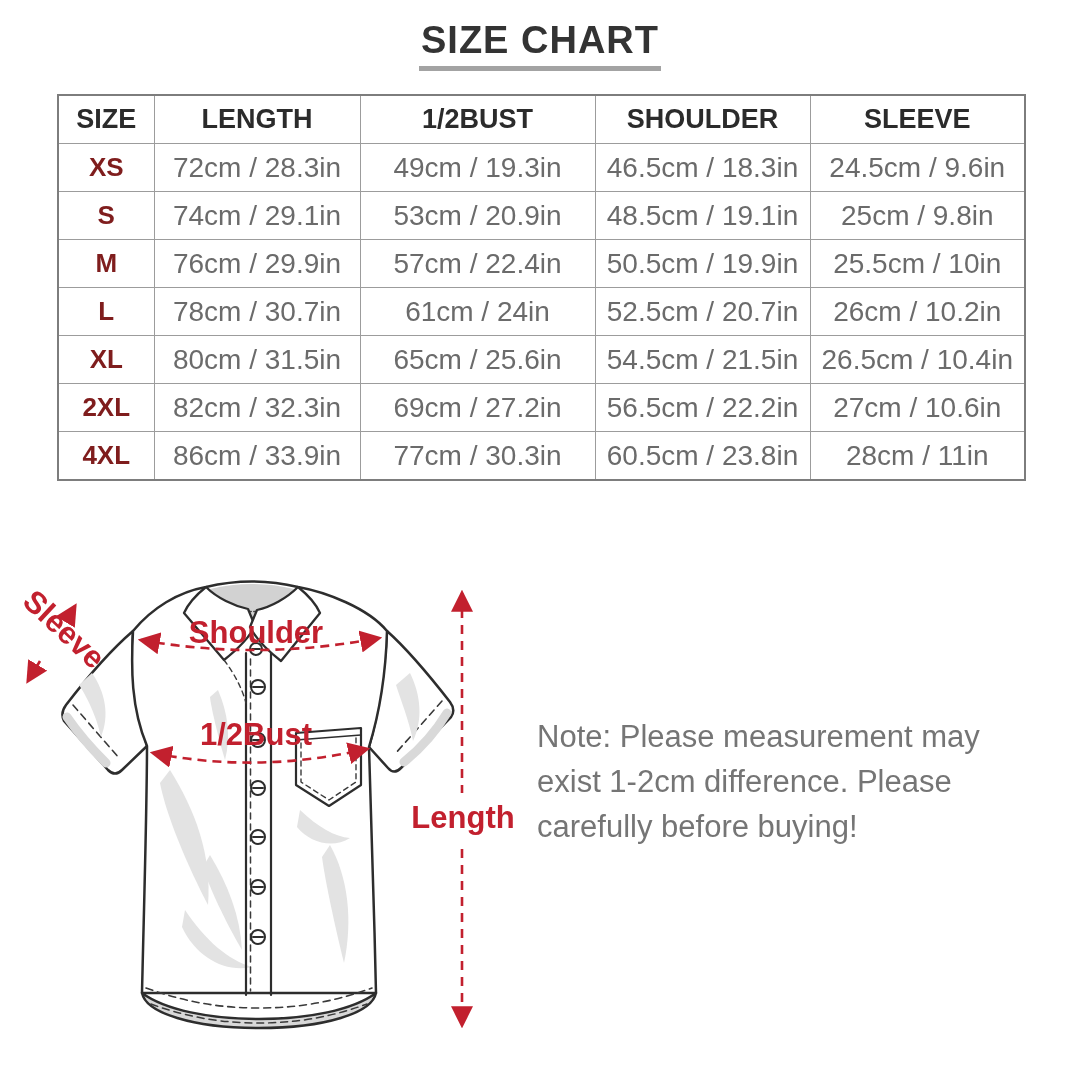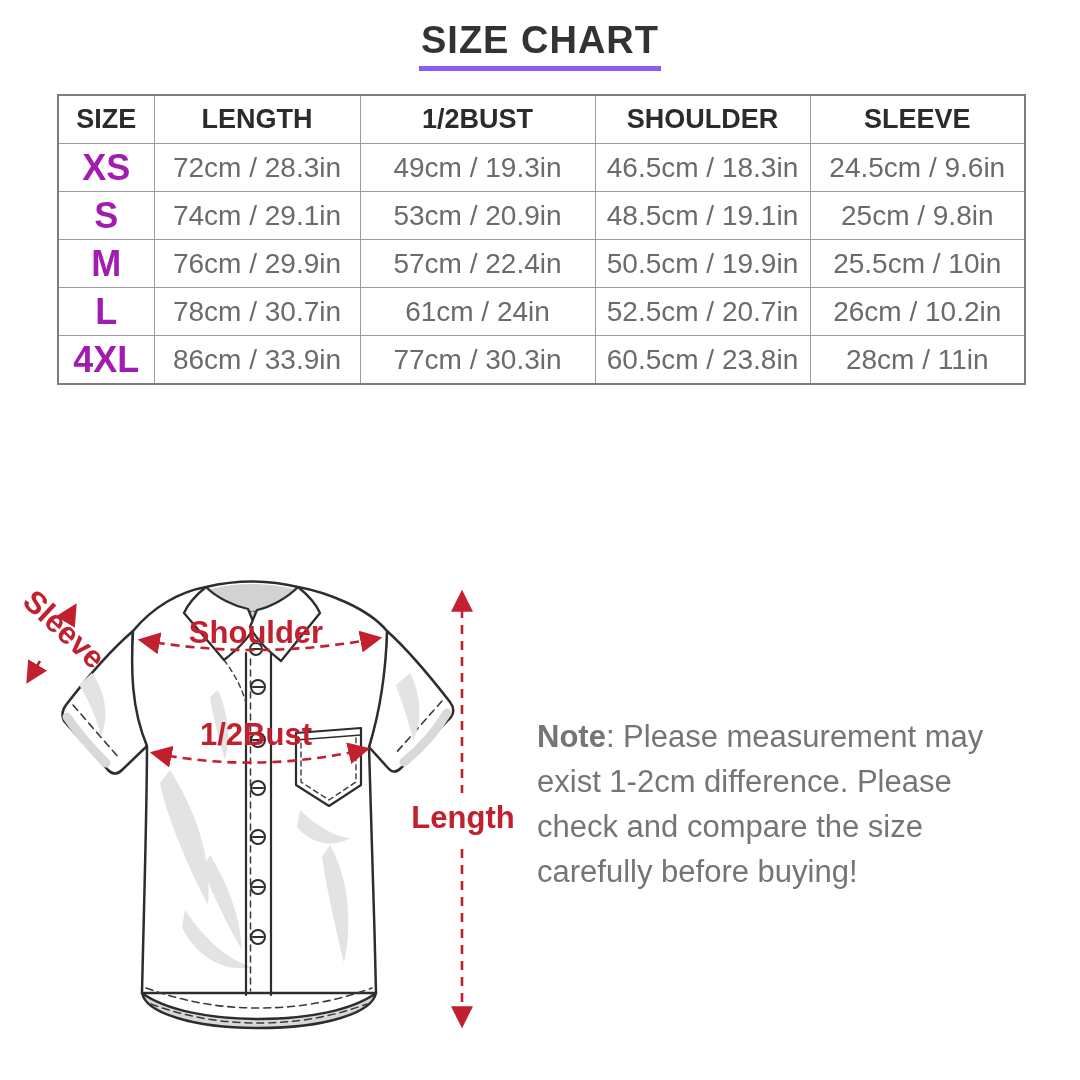"SIZE CHART" .title { border-bottom: 5px solid #8b5cf6 -> 5px solid #a3a3a3 }
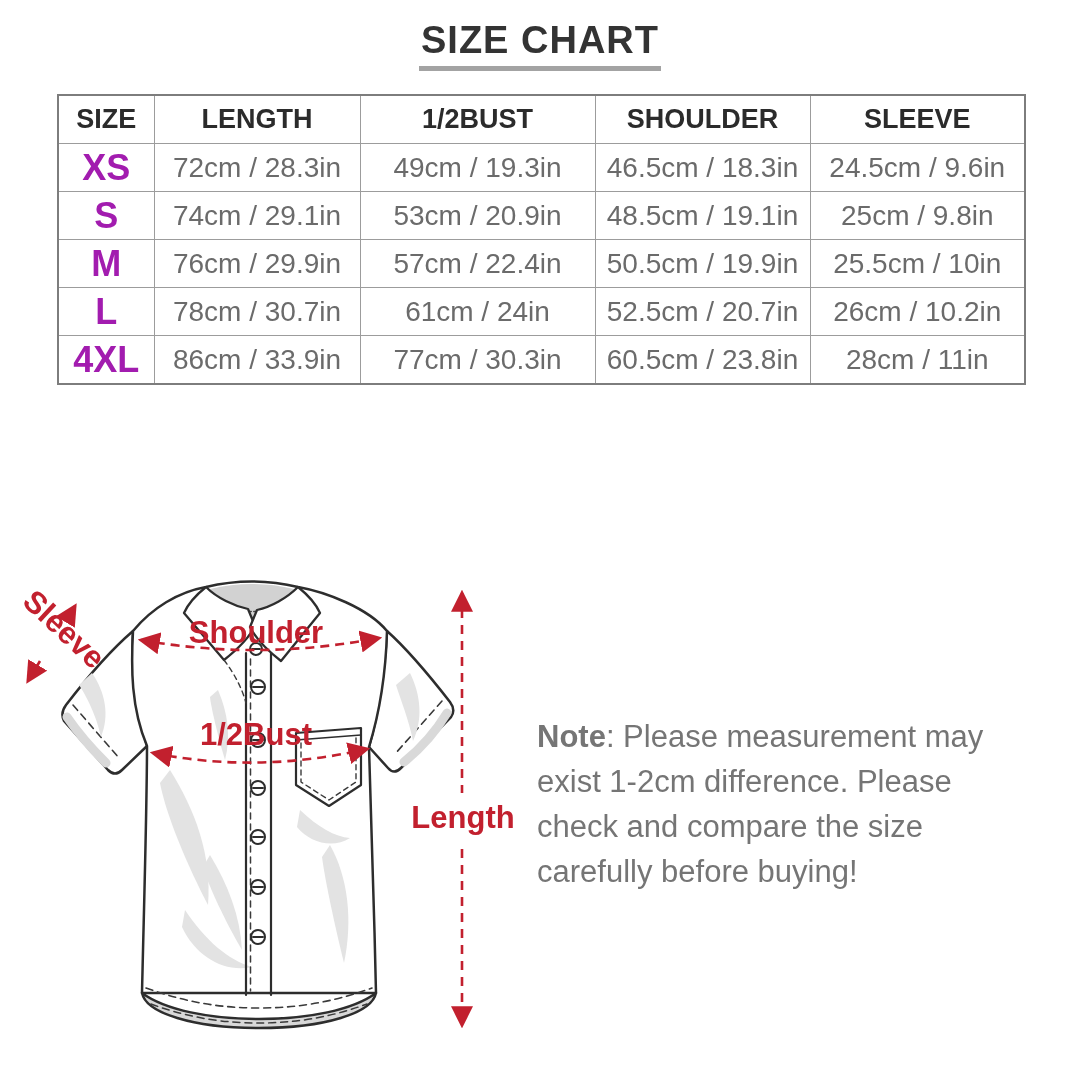"XS" table.size-table td.size-col { color: #a21caf -> #7f1d1d; font-size: 36px -> 26px }
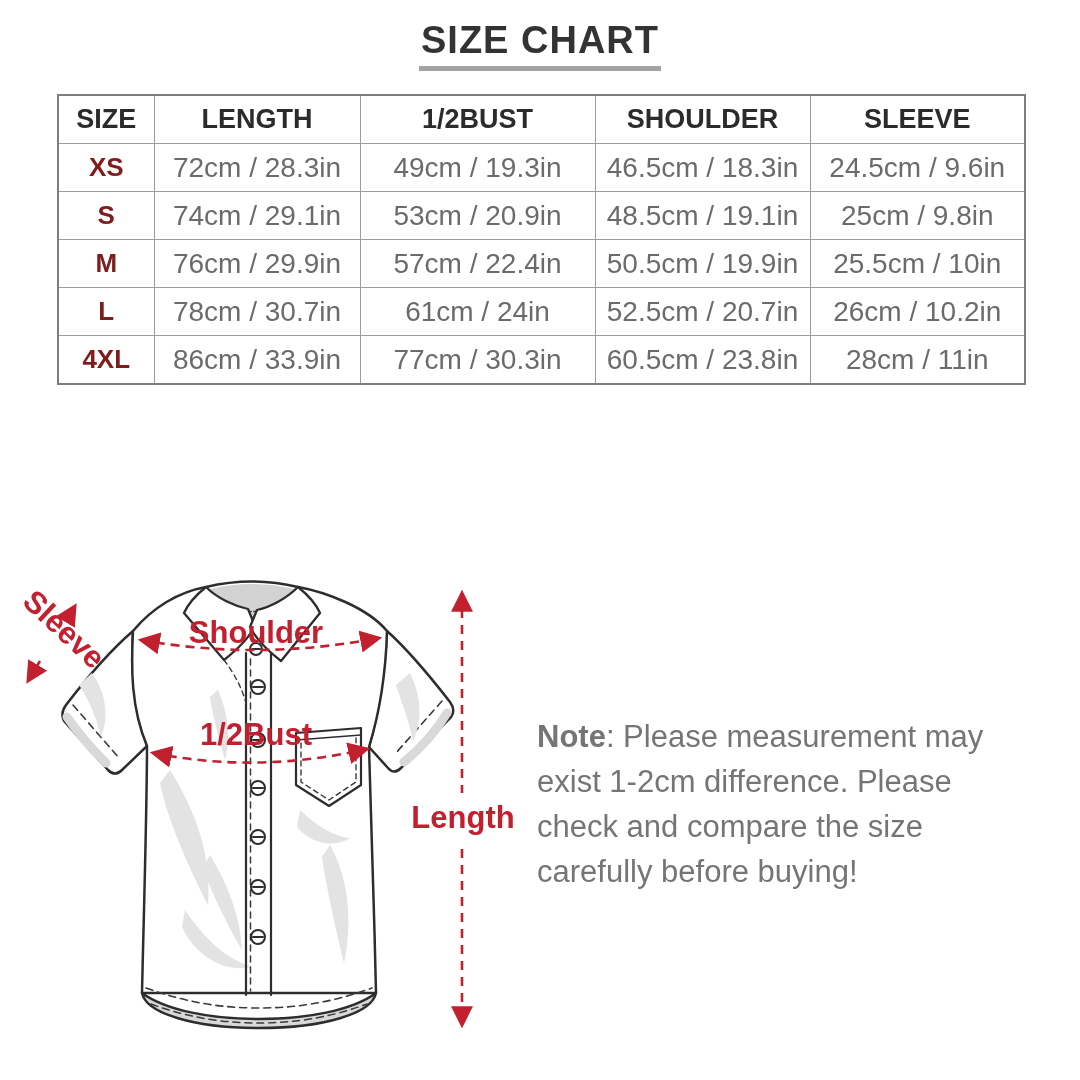"XL" tr { html: none -> <tr> <td>XL</td> <td>80cm / 31.5in</td> <td>65cm / 25.6in</td> <td>54.5cm / 21.5in</td> <td>26.5cm / 10.4in</td> </tr> }
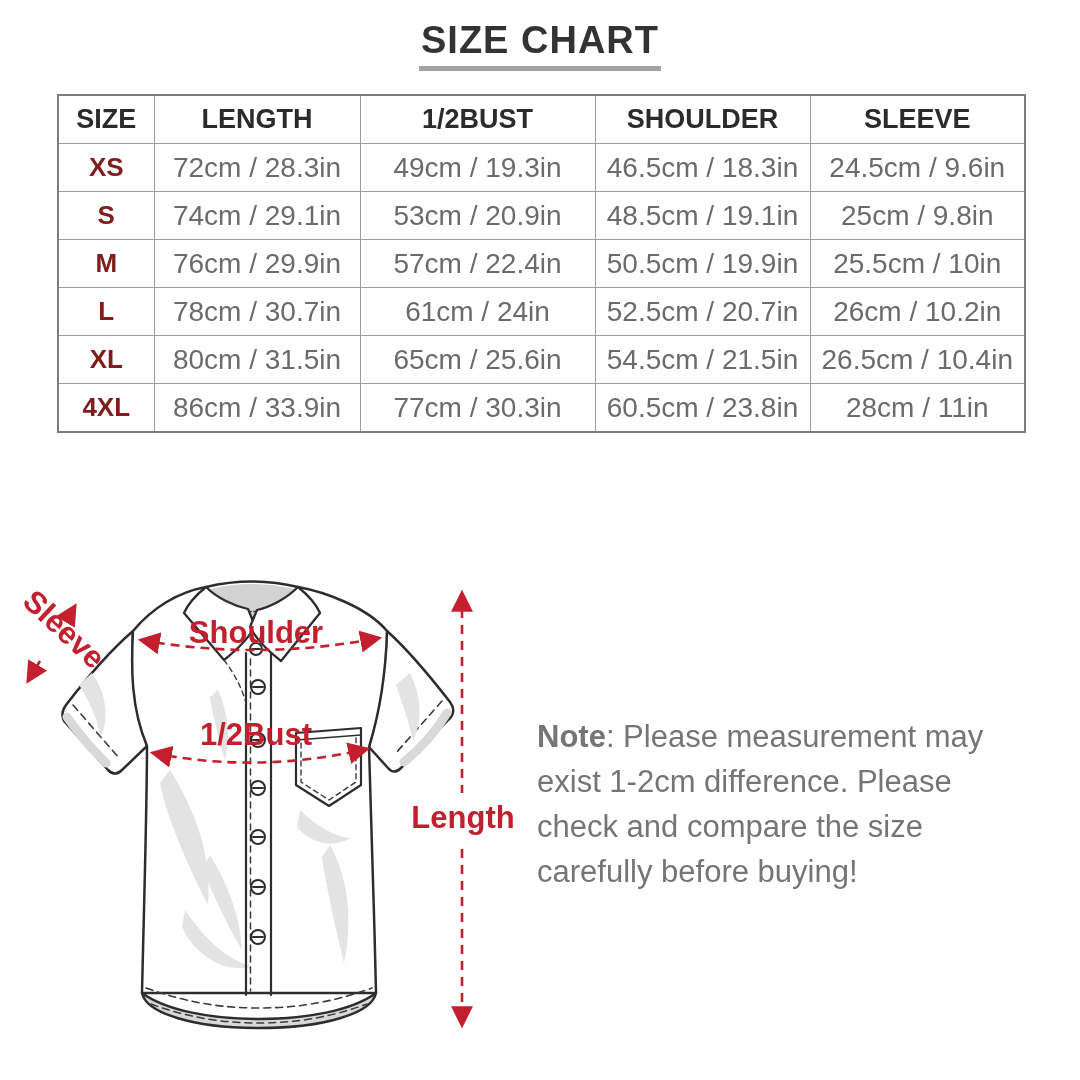"2XL" tr { html: none -> <tr> <td>2XL</td> <td>82cm / 32.3in</td> <td>69cm / 27.2in</td> <td>56.5cm / 22.2in</td> <td>27cm / 10.6in</td> </tr> }
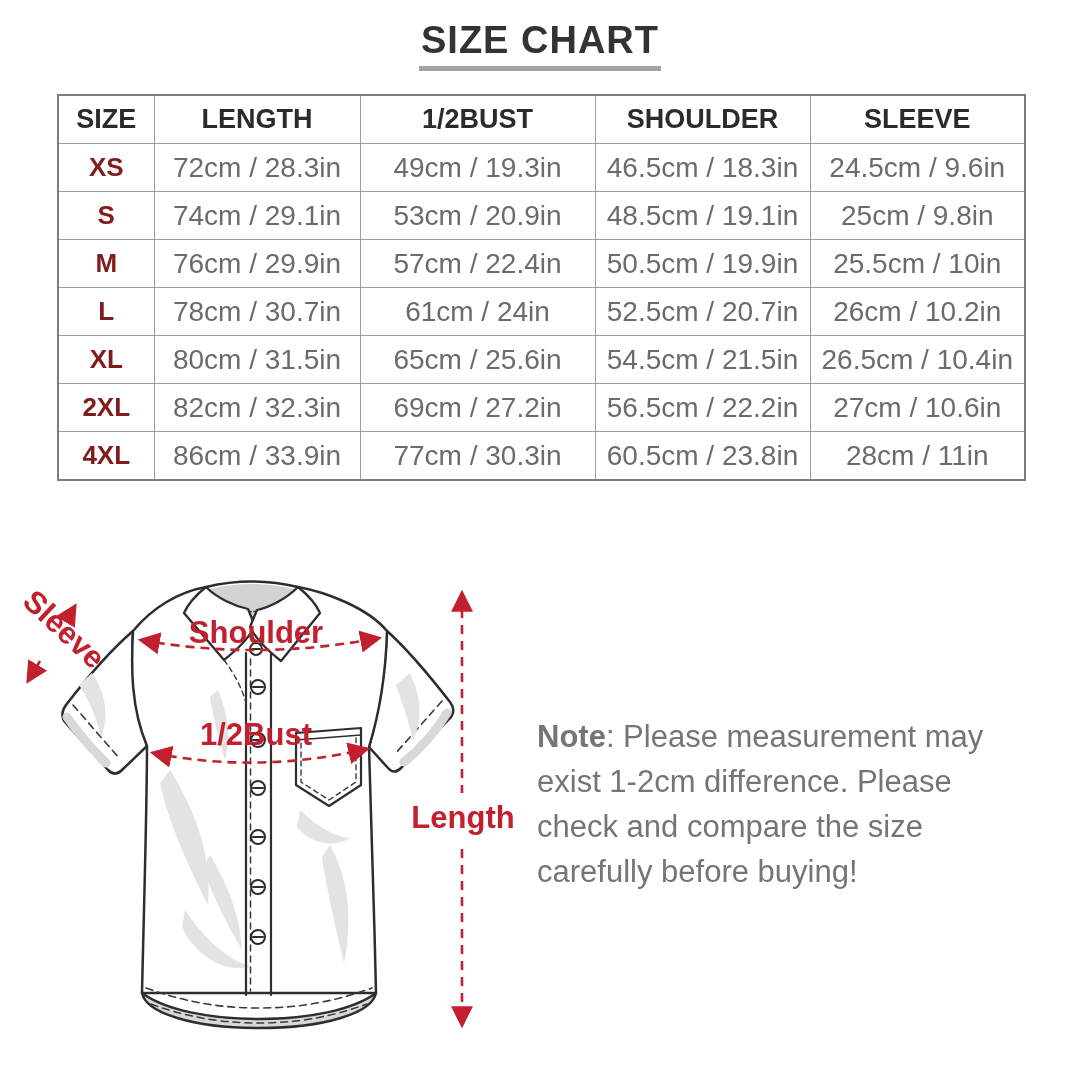"Note" .note-bold { font-weight: bold -> normal }
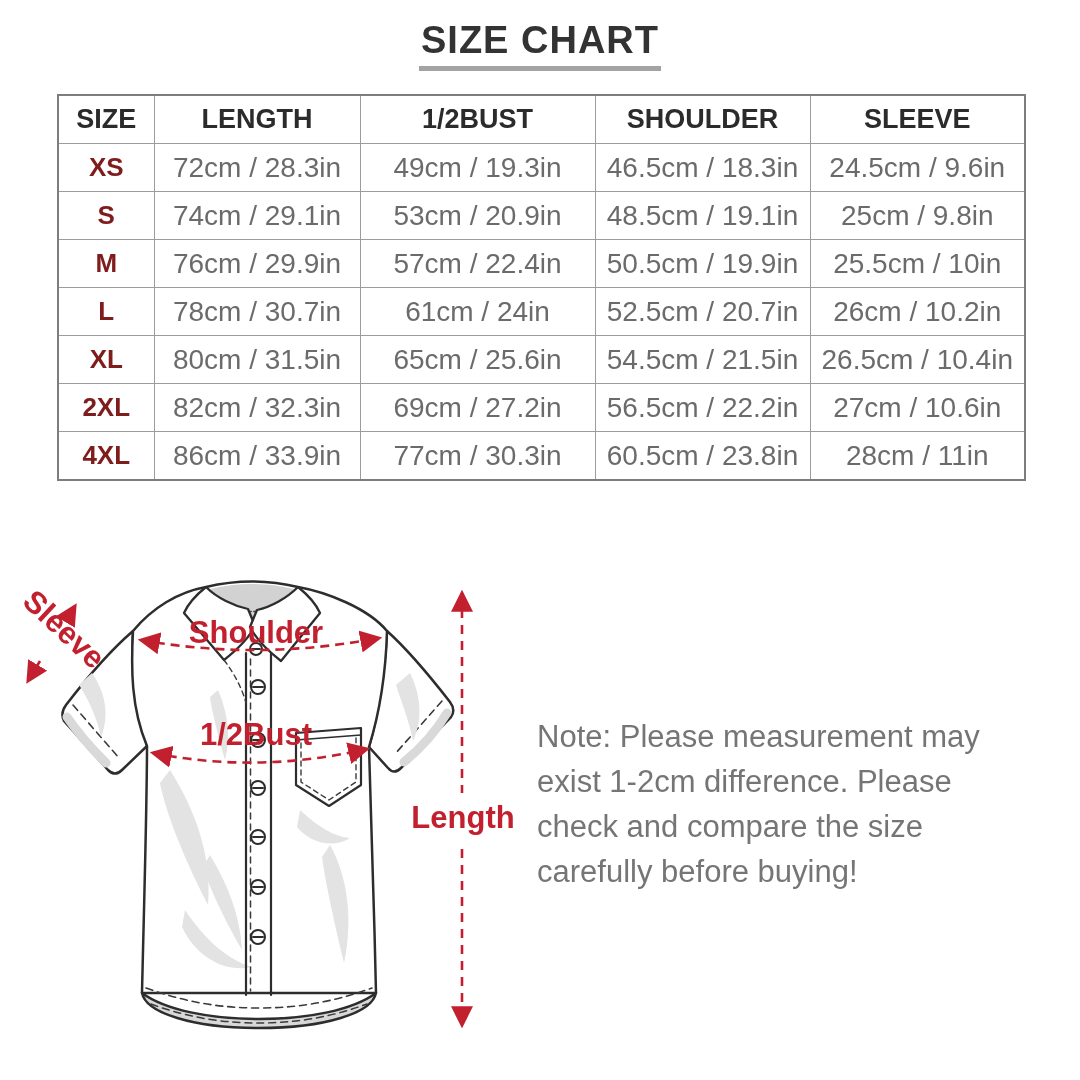"check and compare the size" div.note-line { html: <div>check and compare the size</div> -> none }
